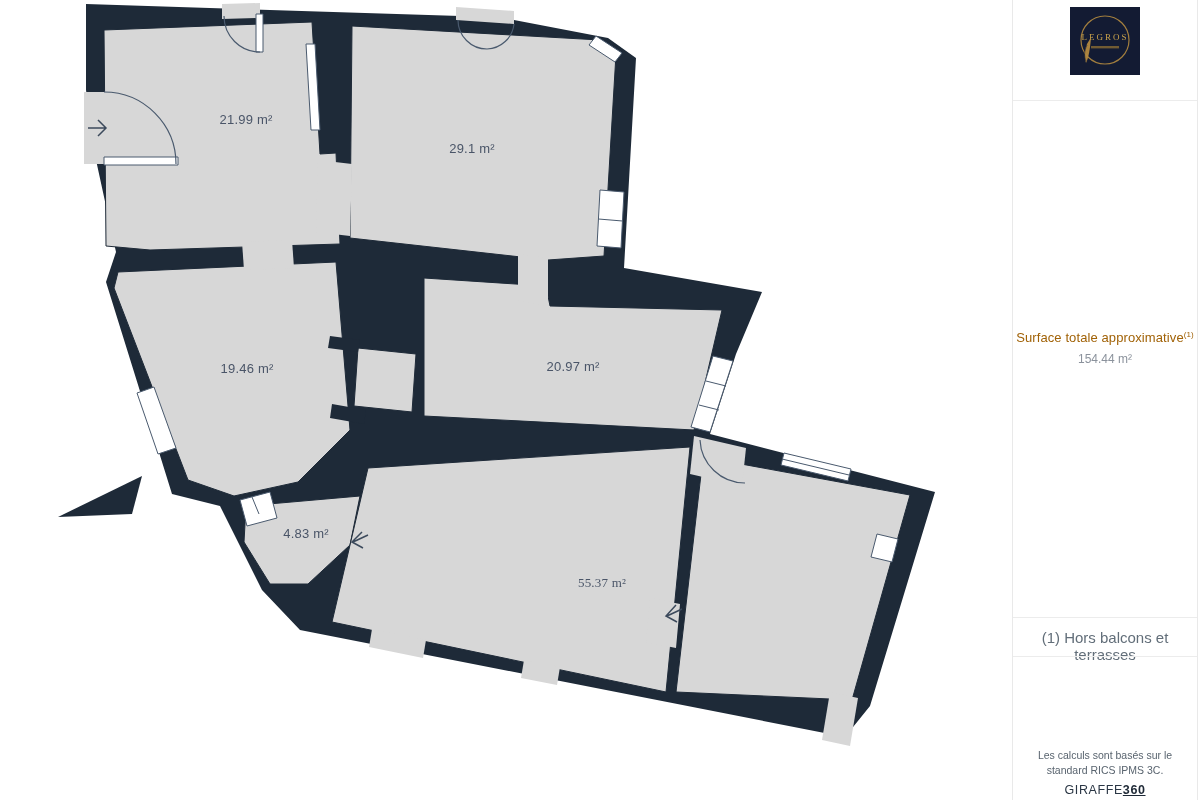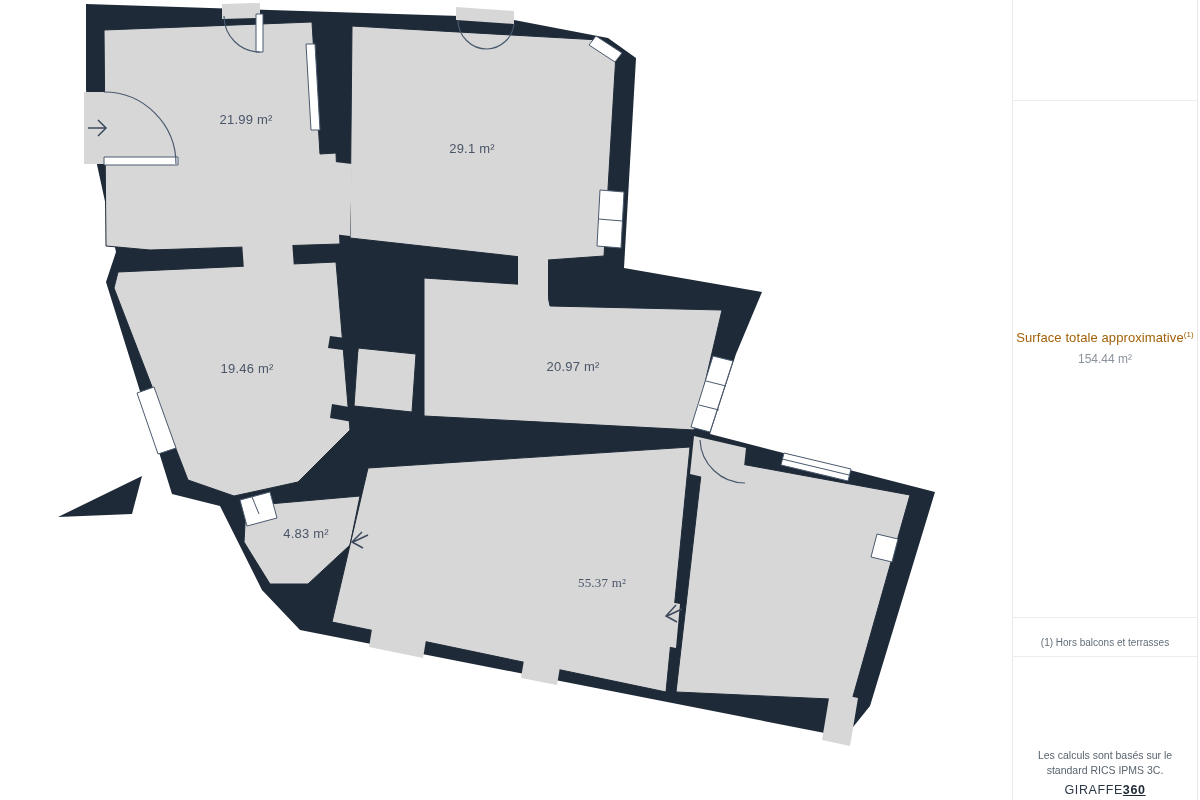"LEGROS" div.logo-box { html: none -> <div> <svg> <circle></circle> <text>LEGROS</text> <rect></rect> <path></path> <path></path> </svg> </div> }
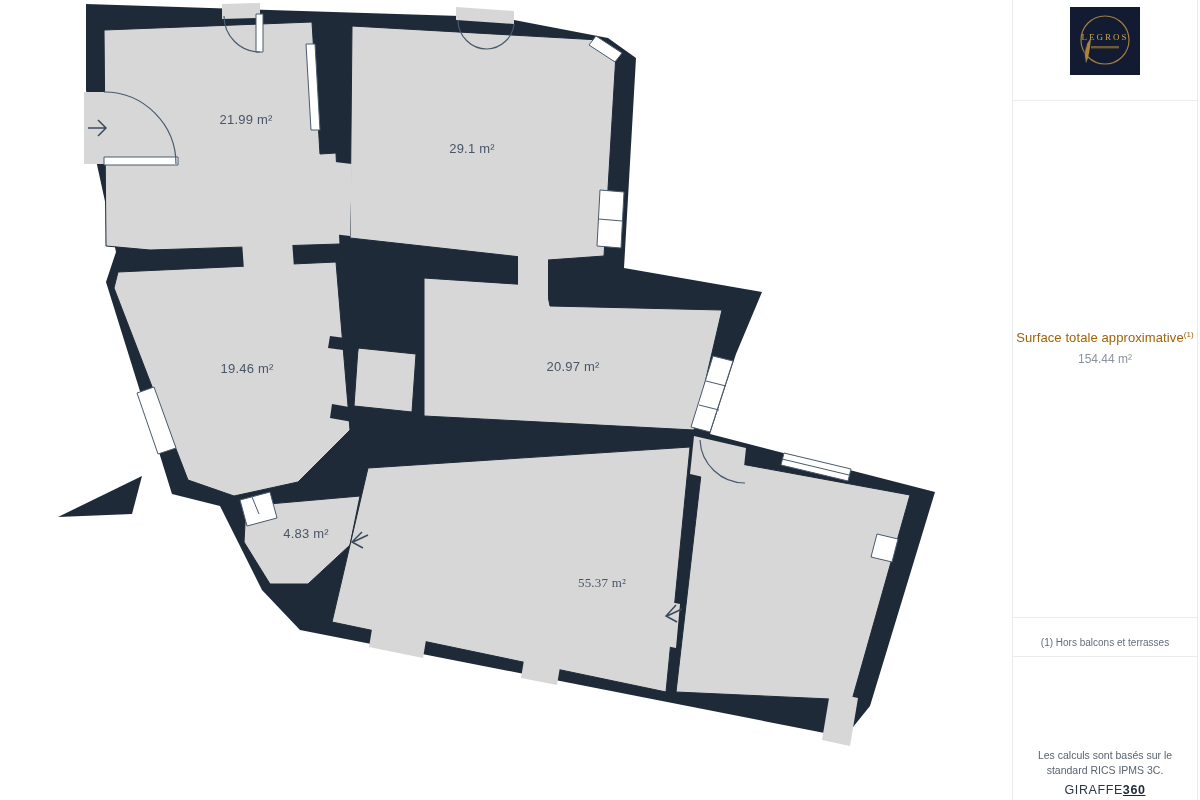"(1) Hors balcons et terrasses" .footnote { font-size: 10px -> 15px; margin-top: 8px -> none }
